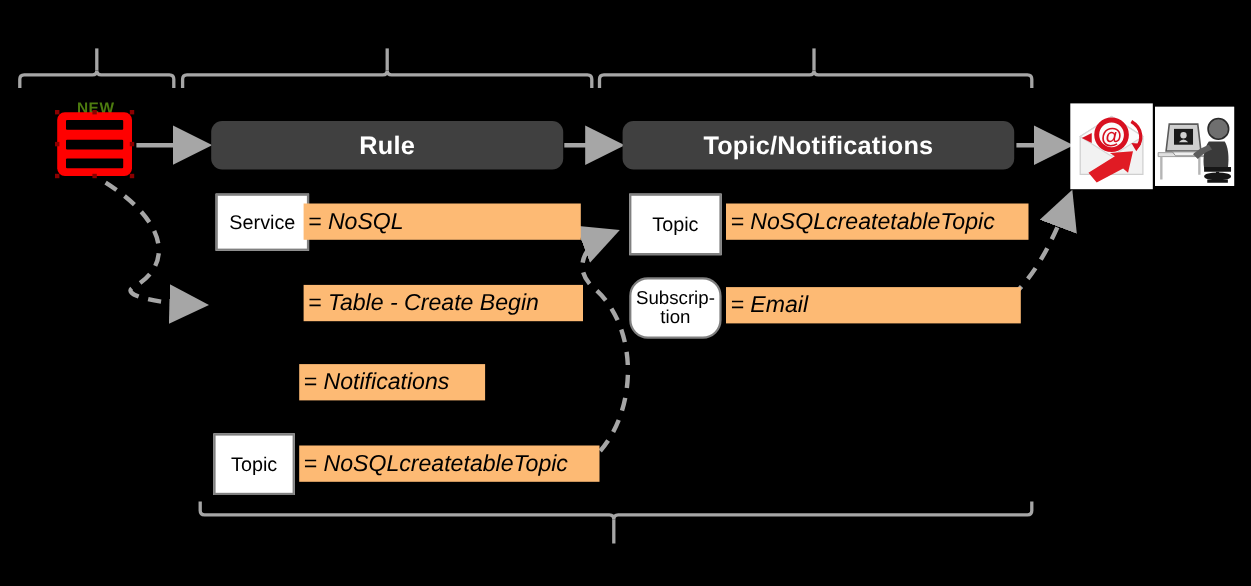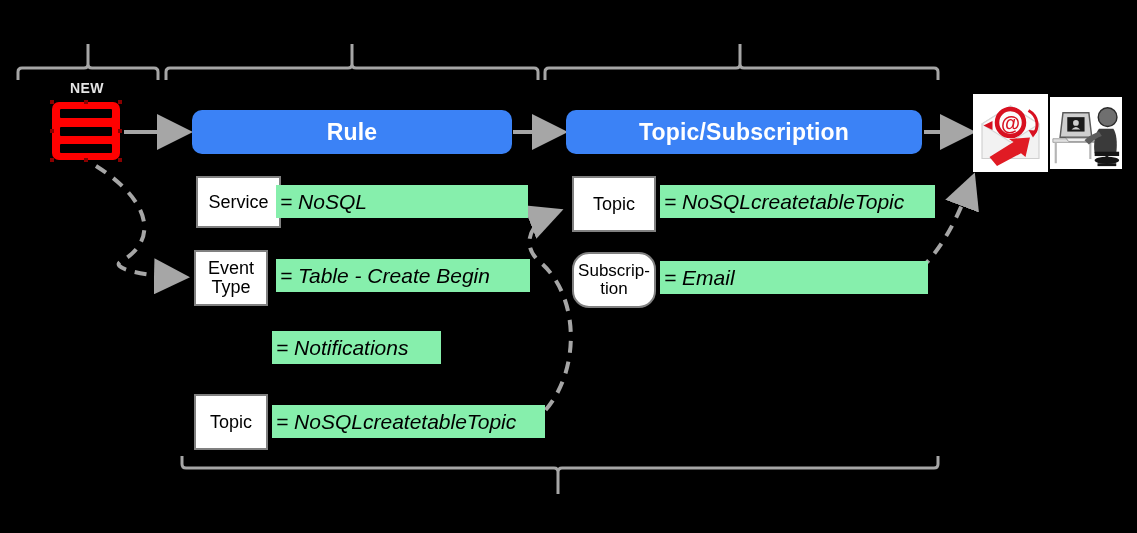"NEW" .new-text { color: #e5e5e5 -> #4d7c0f; top: 0 -> 10px }
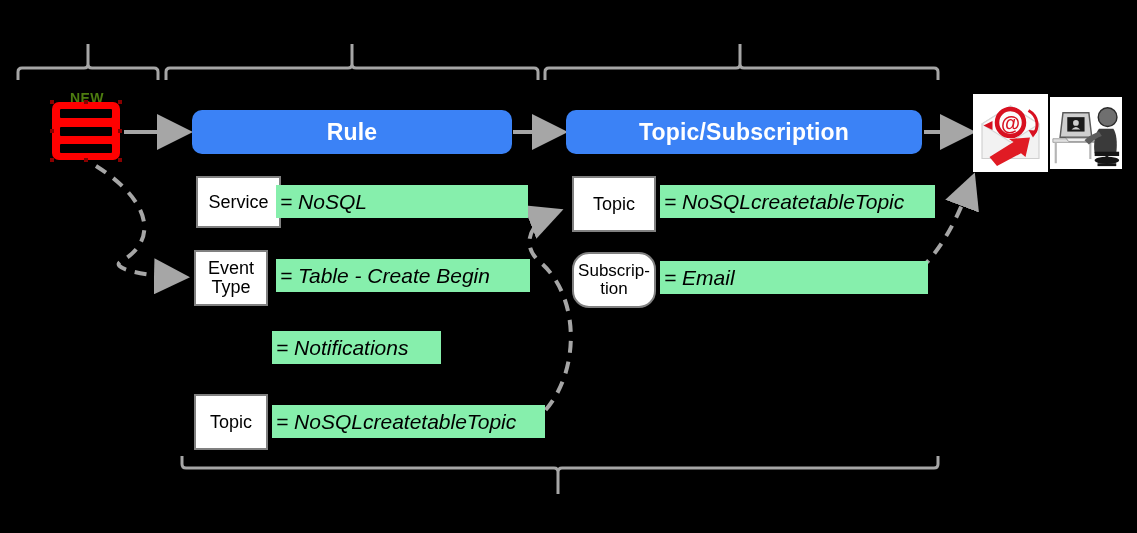"Rule" .pill { background: #3b82f6 -> #404040 }
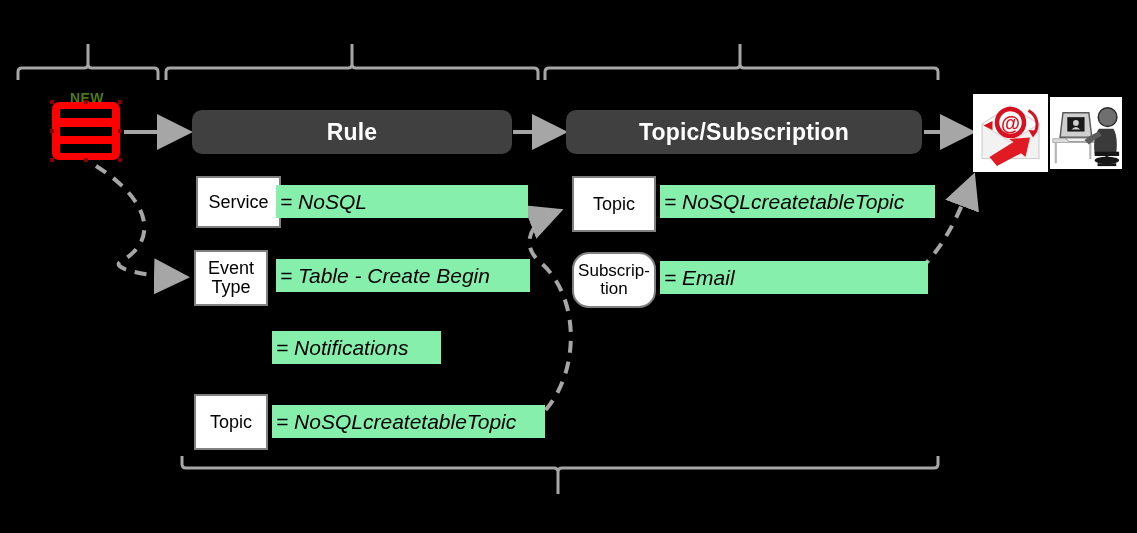"Topic/Subscription" span { text: Topic/Subscription -> Topic/Notifications }
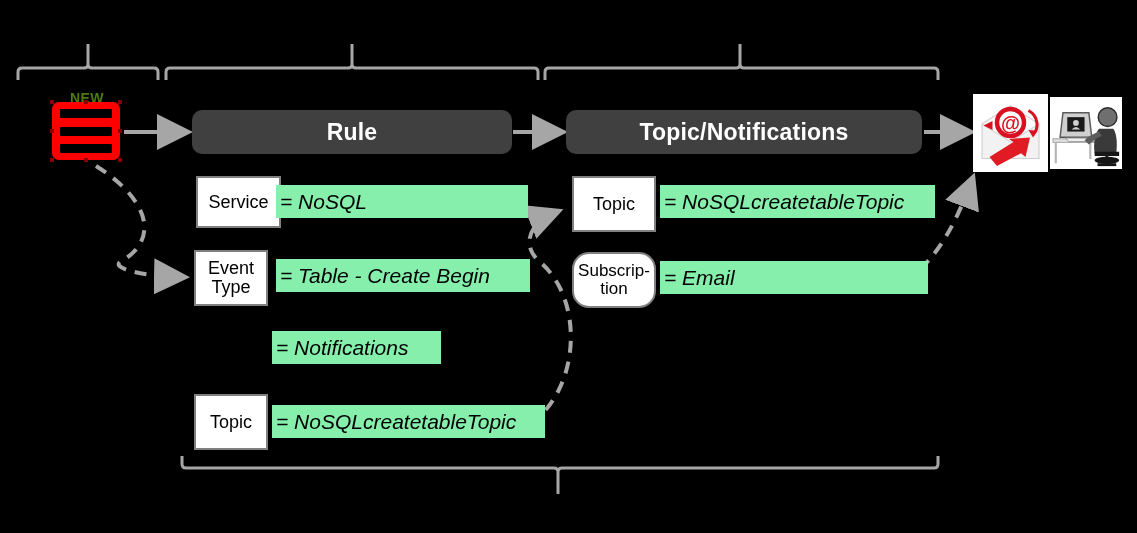"= NoSQL" .val { background: #86efac -> #fdba74 }
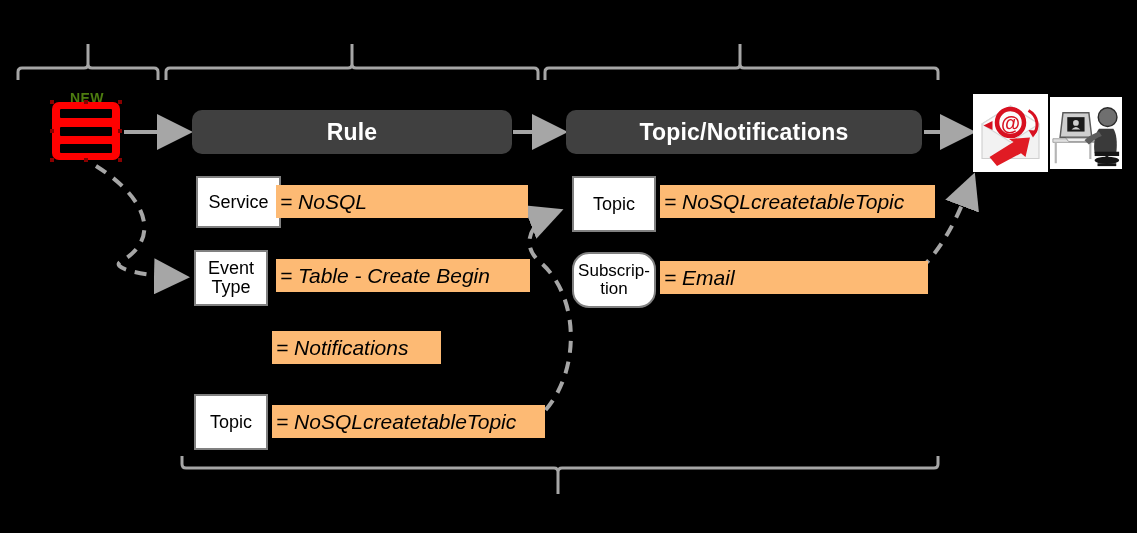"Event Type" div.lbl { html: <div> <span>Event Type</span> </div> -> none }
